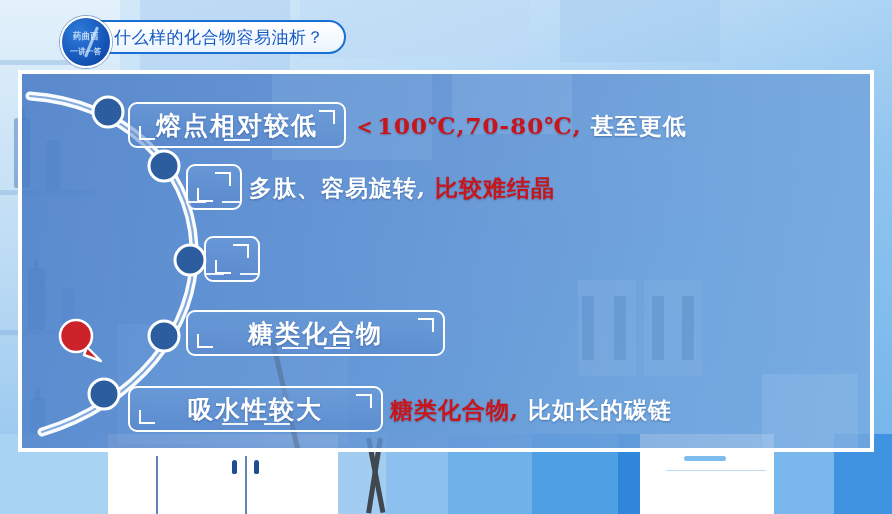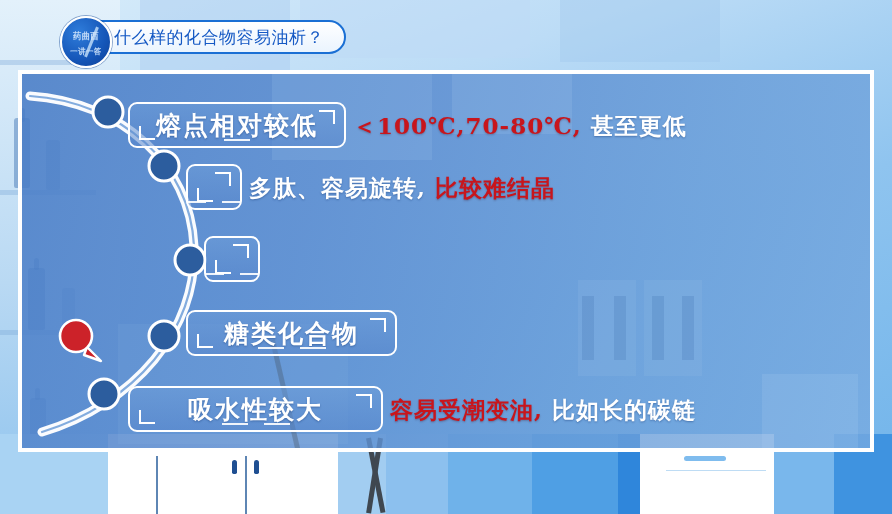"糖类化合物" div.chip { padding: 0 36px -> 0 60px }
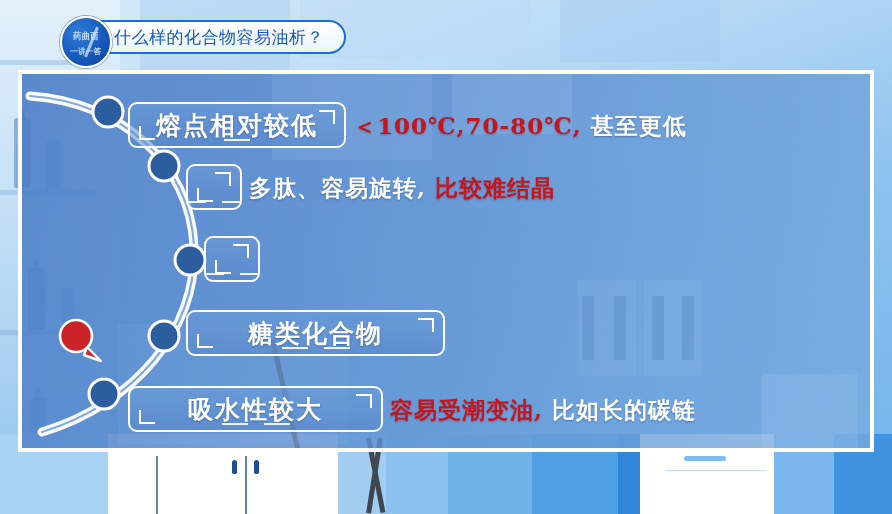"容易受潮变油," span.red { text: 容易受潮变油 -> 糖类化合物 }
